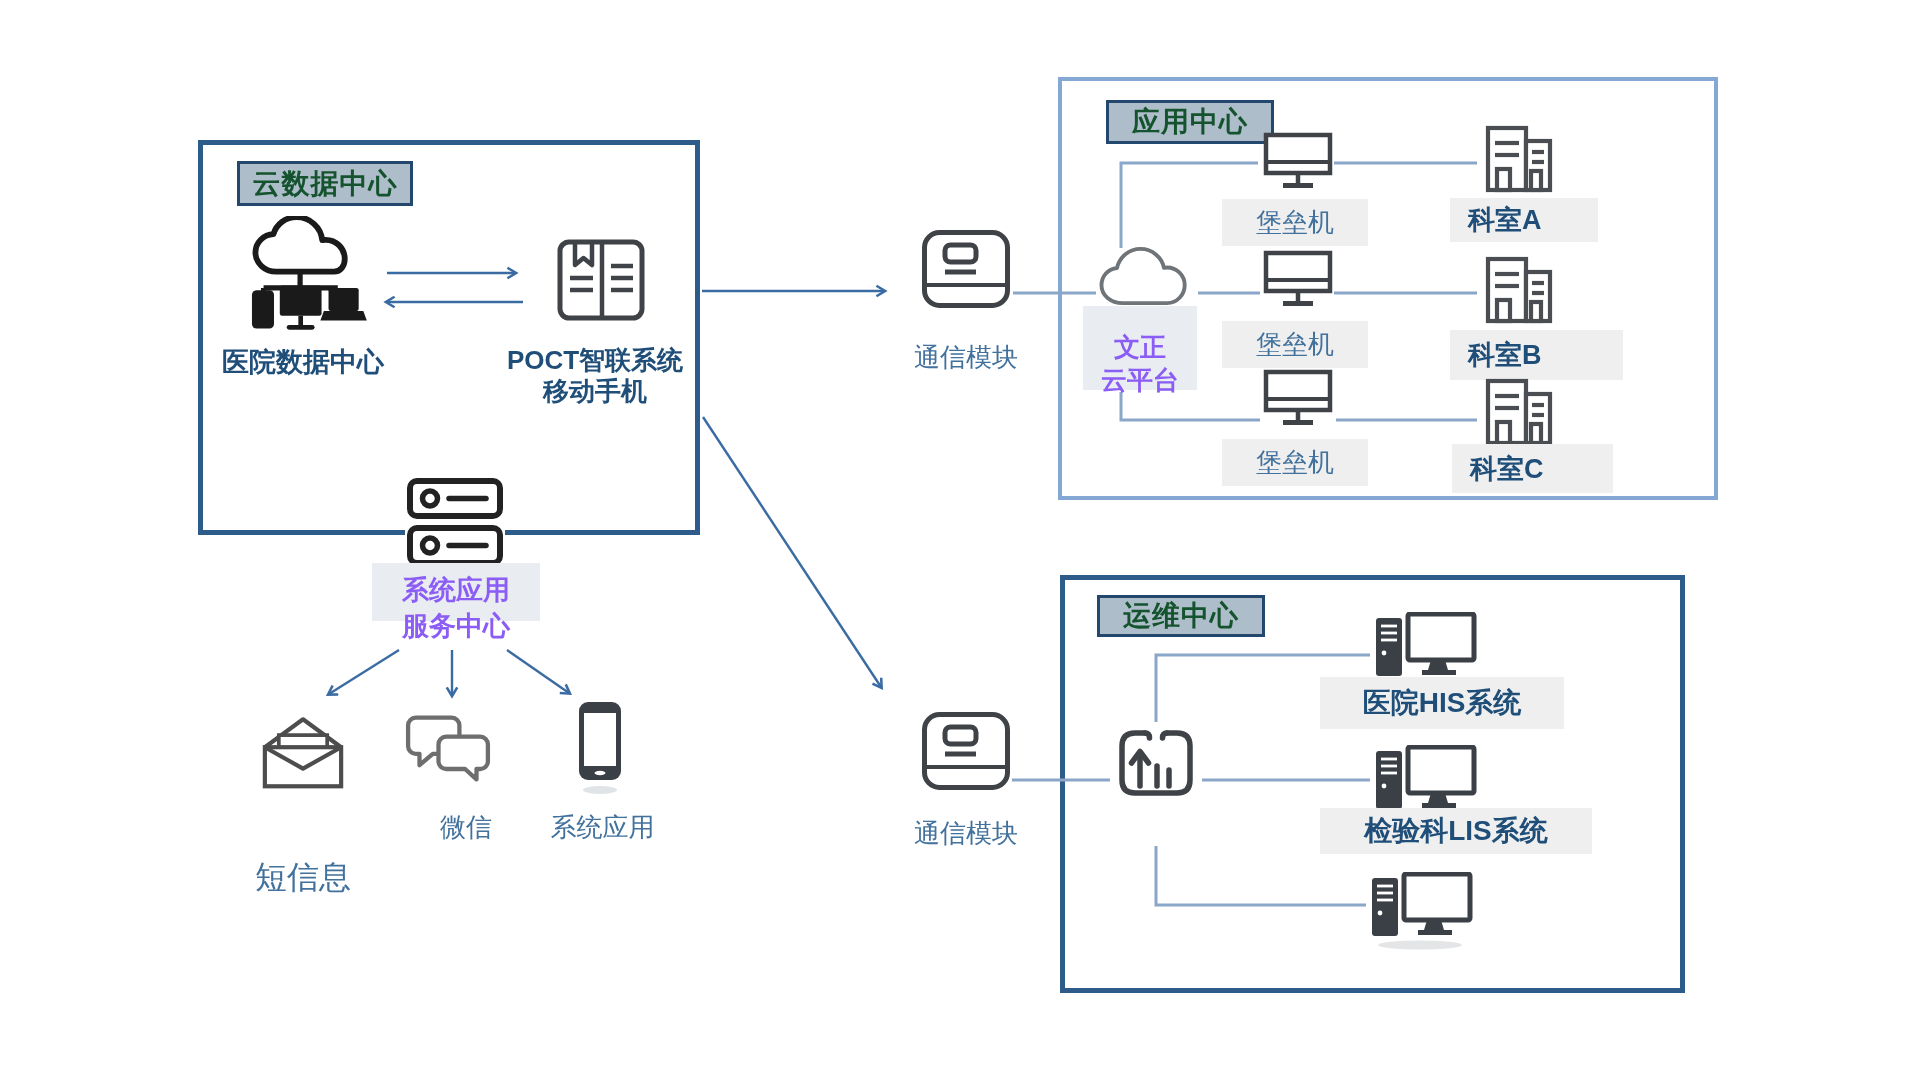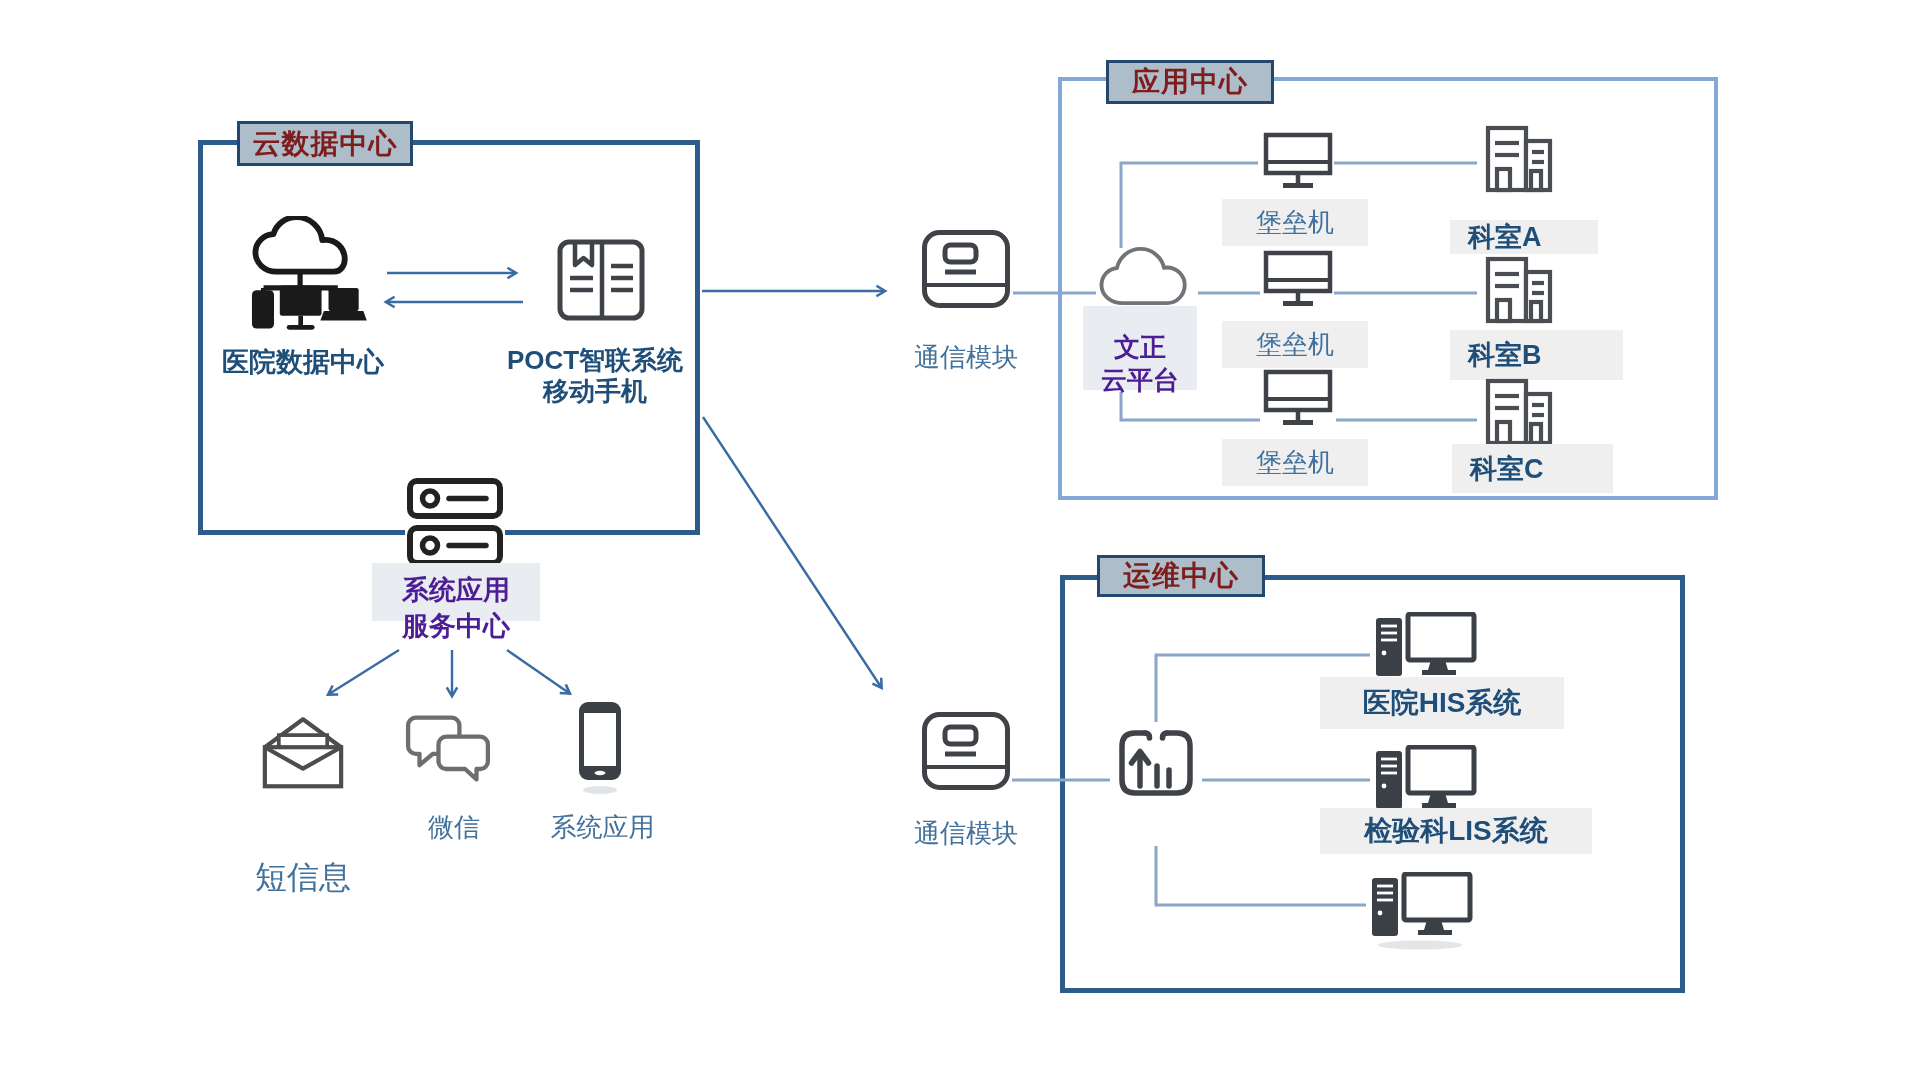"应用中心" .badge { color: #7f1d1d -> #14532d; margin-top: none -> 40px }
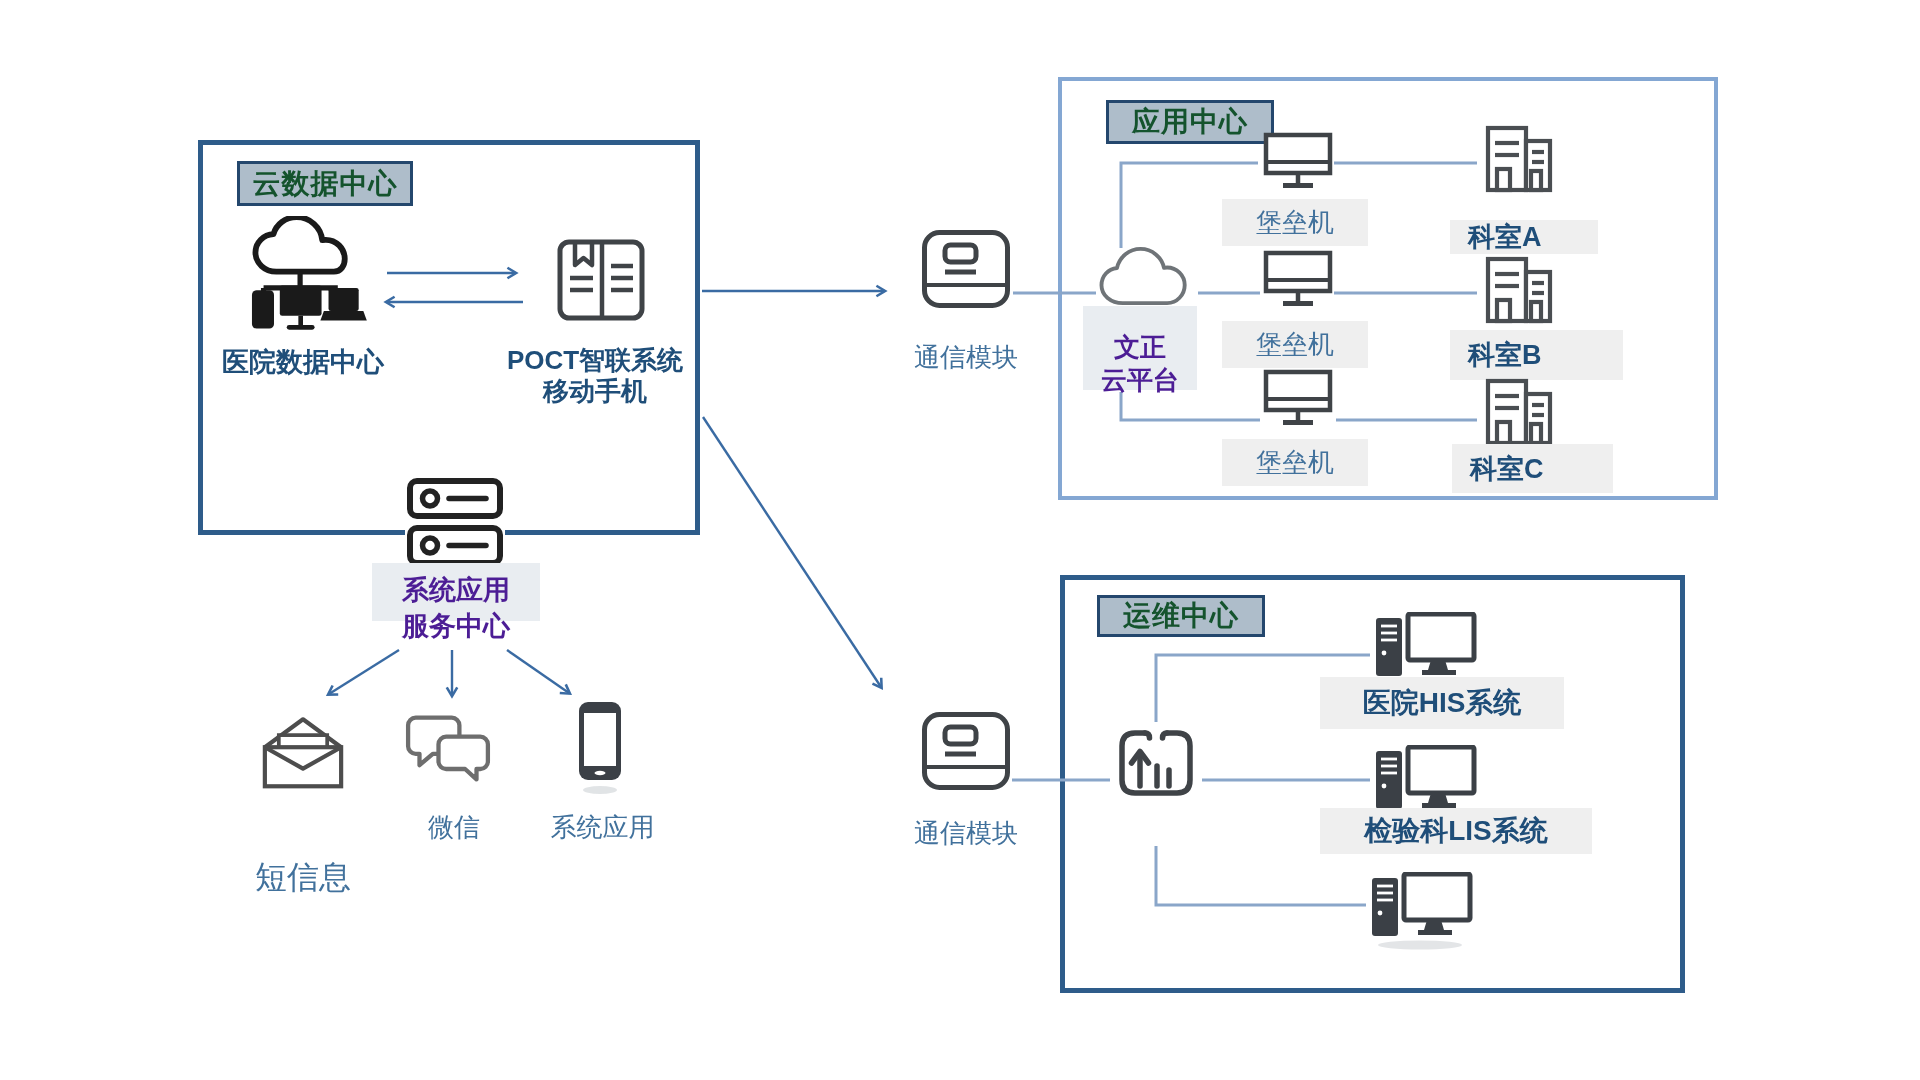"科室A" div.chip { height: 34px -> 44px; top: 220px -> 198px }
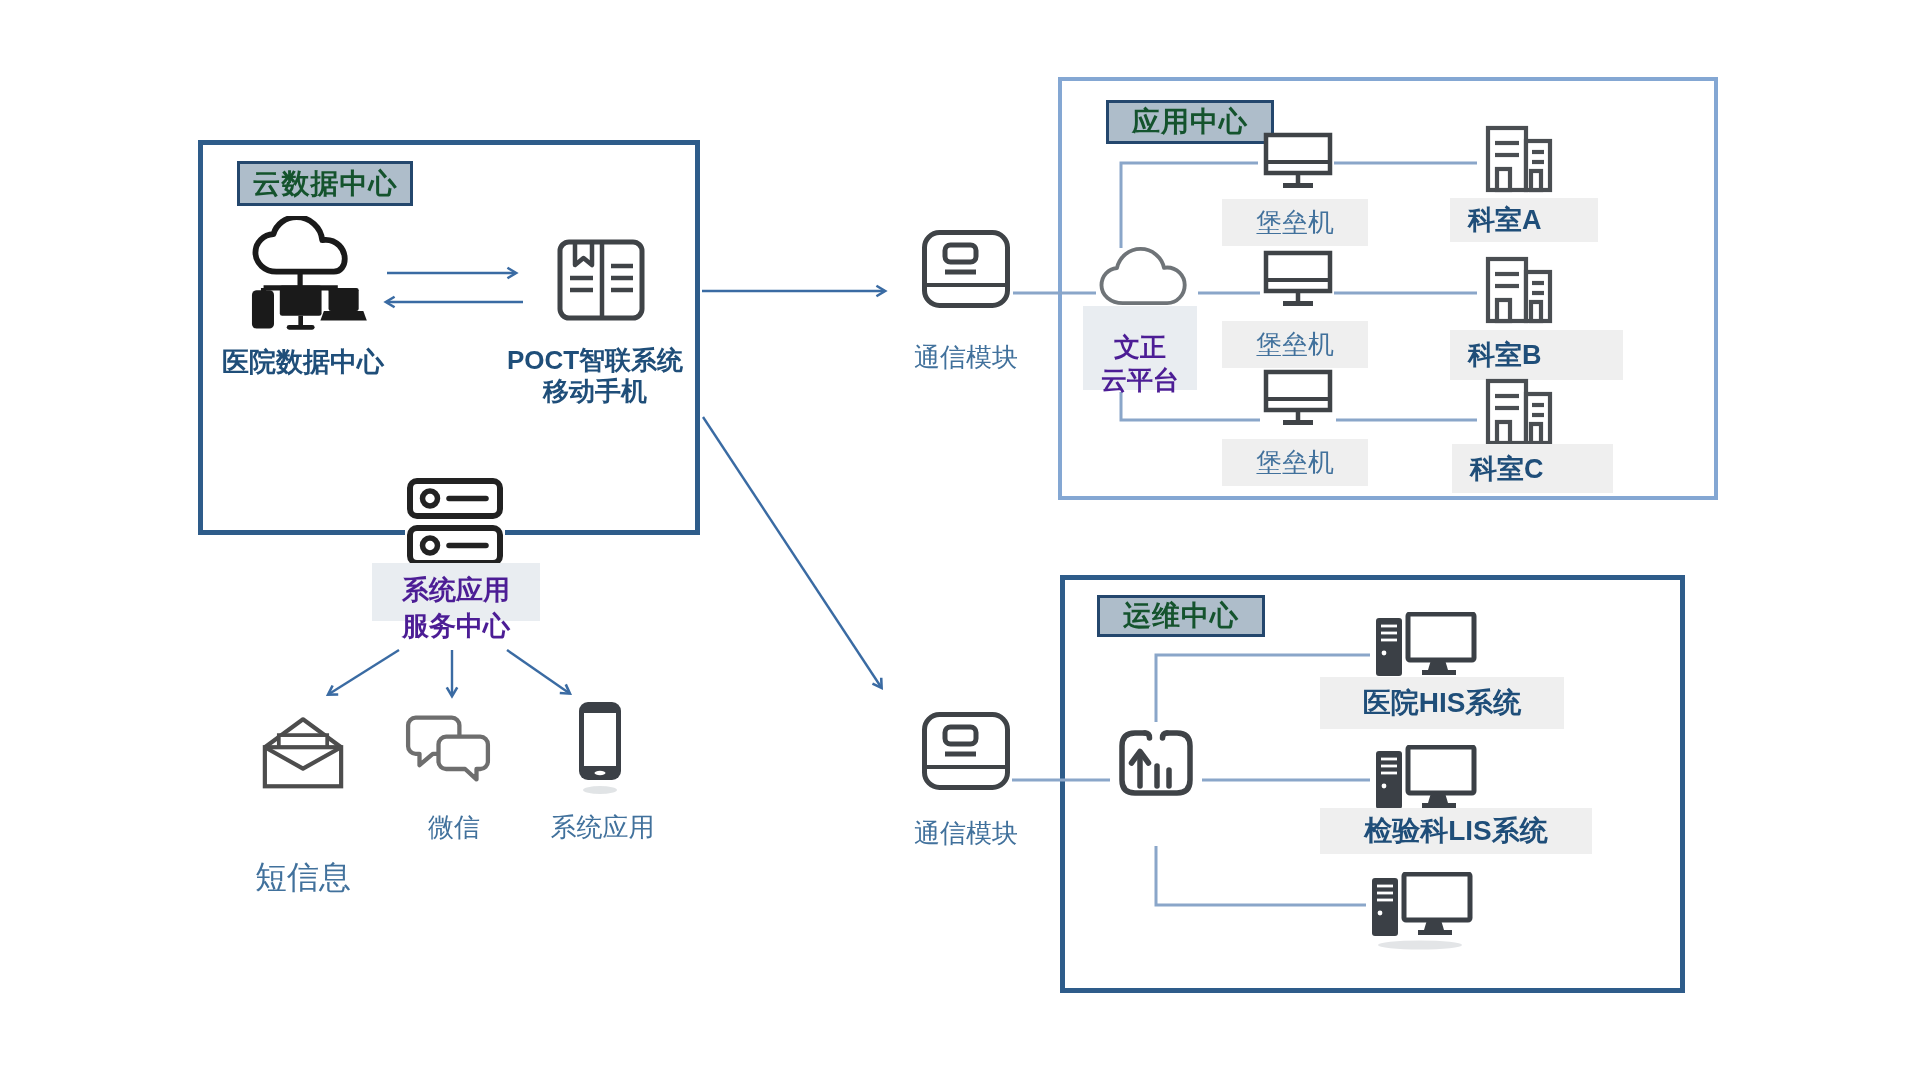"文正" .lbl-black { color: #4c1d95 -> #8b5cf6 }
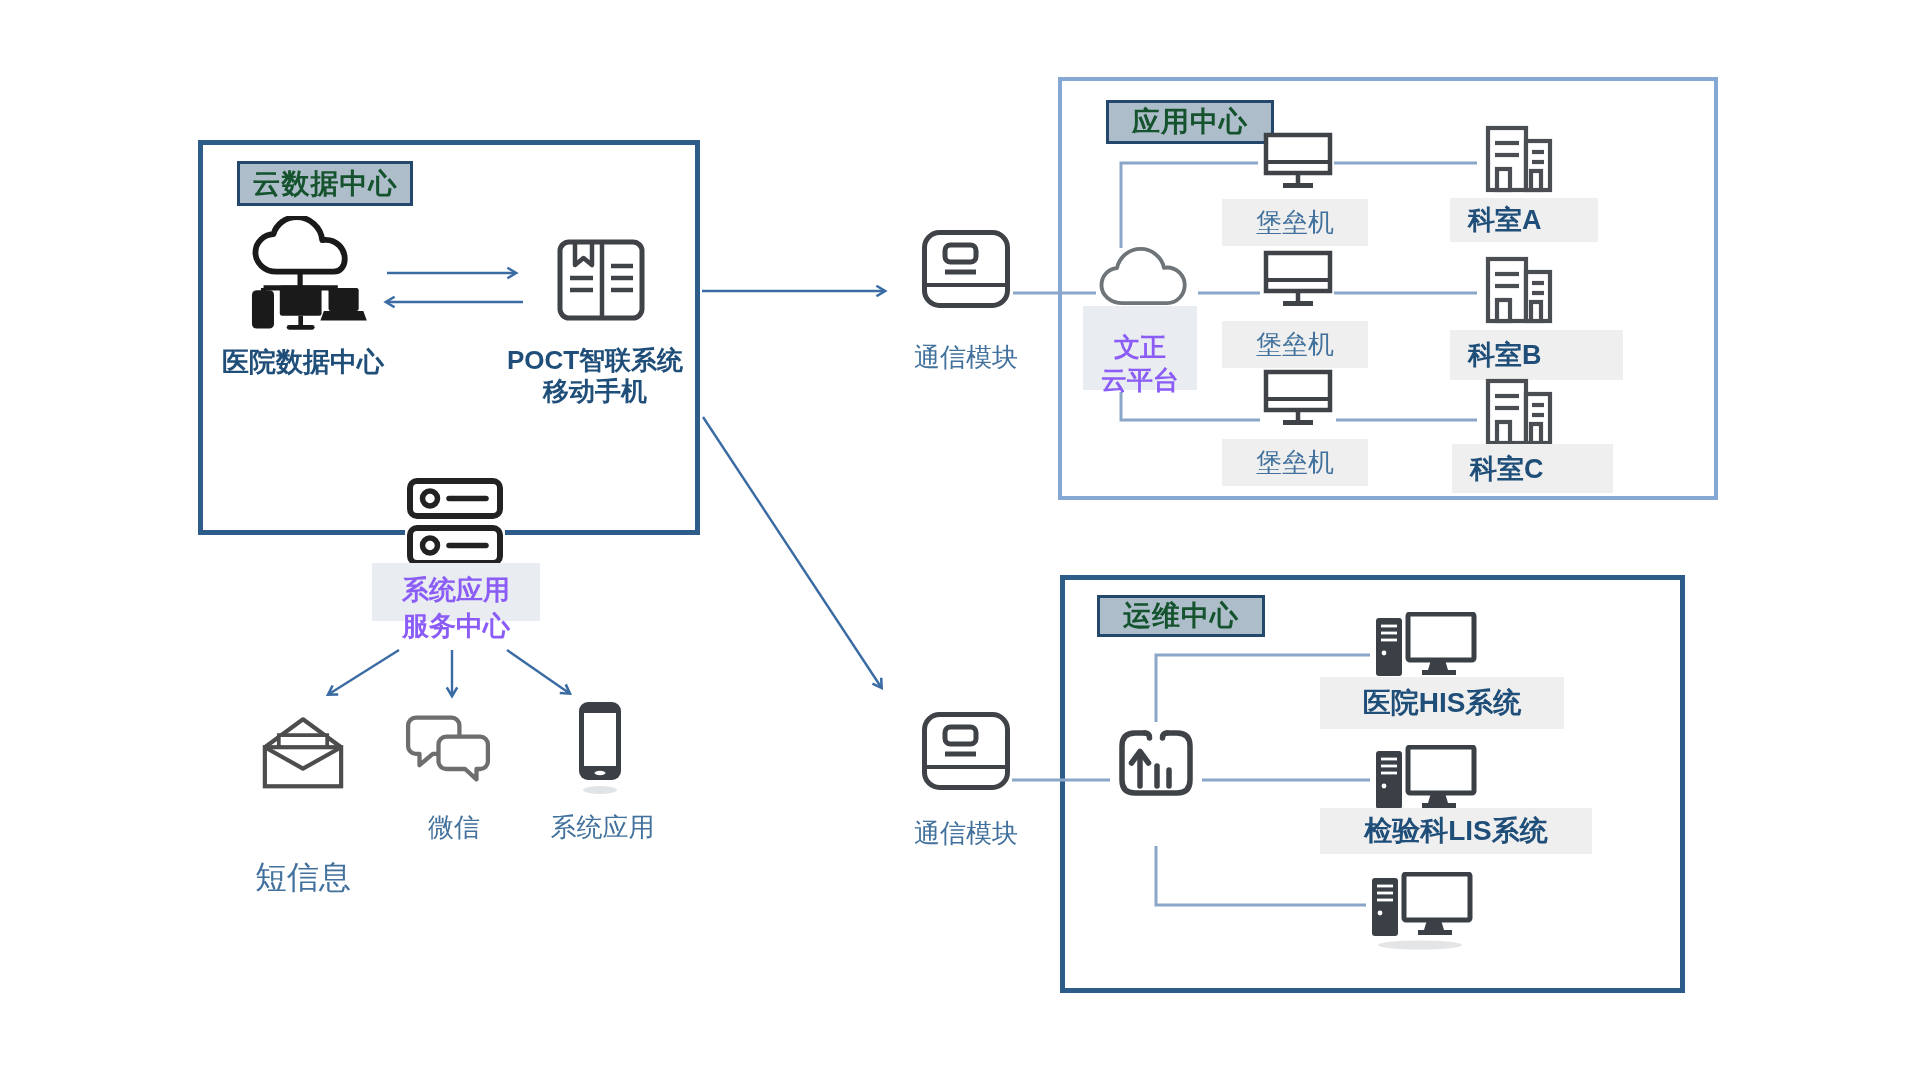"微信" div.txt { left: 404px -> 416px }
